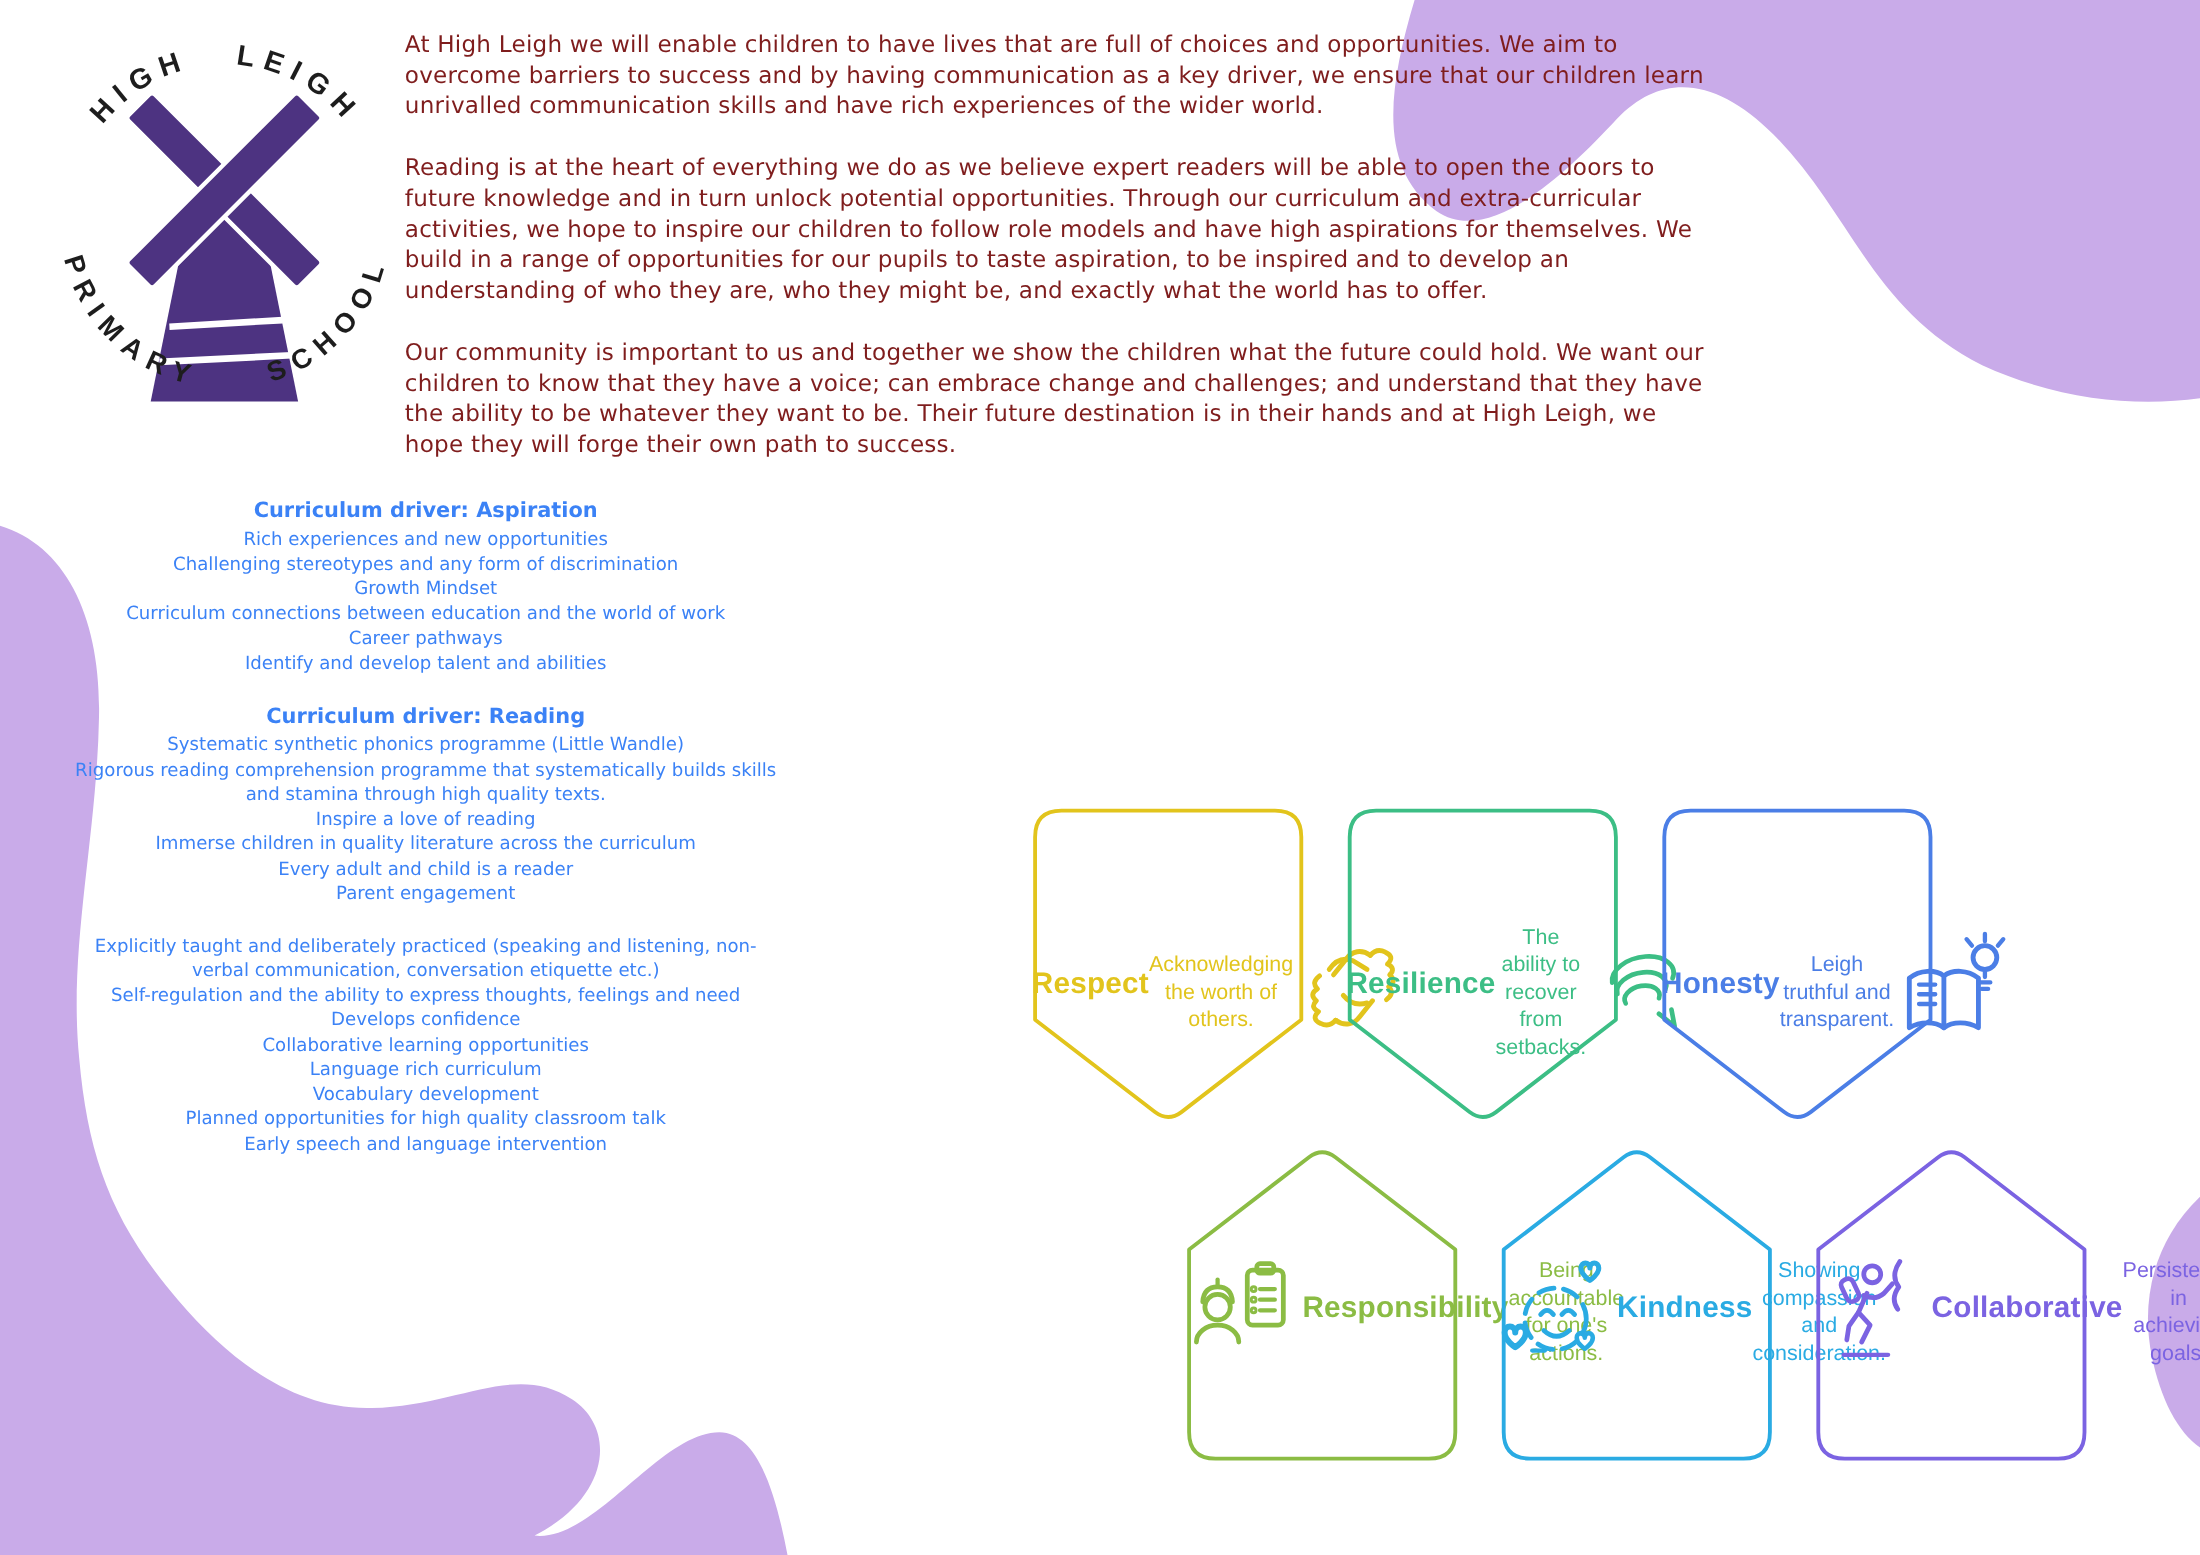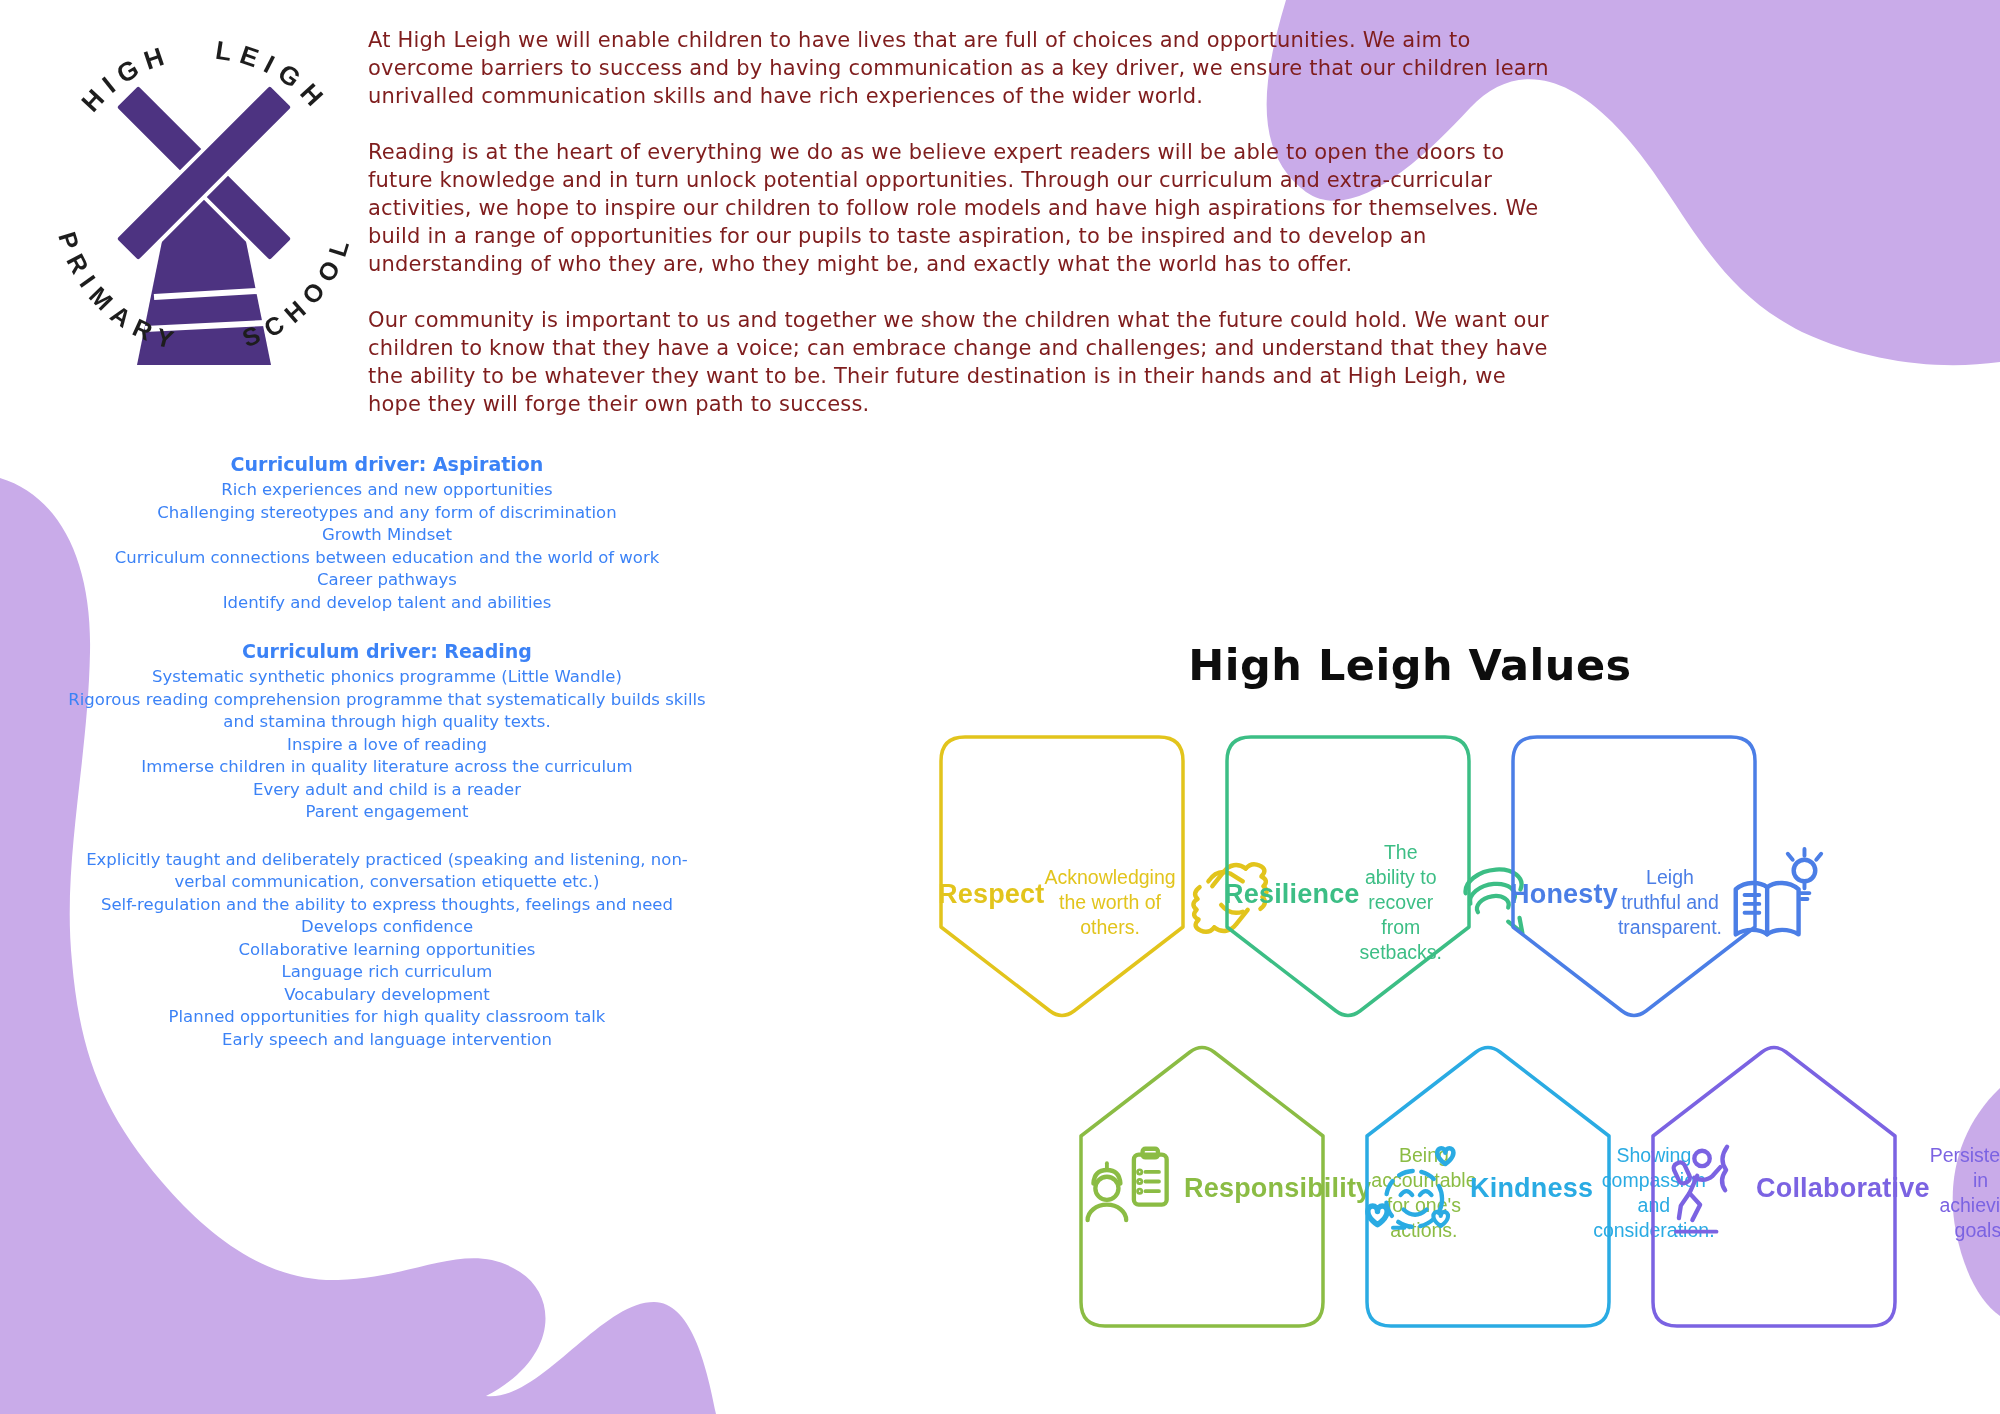"High Leigh Values" div.values-title { html: <div>High Leigh Values</div> -> none }
